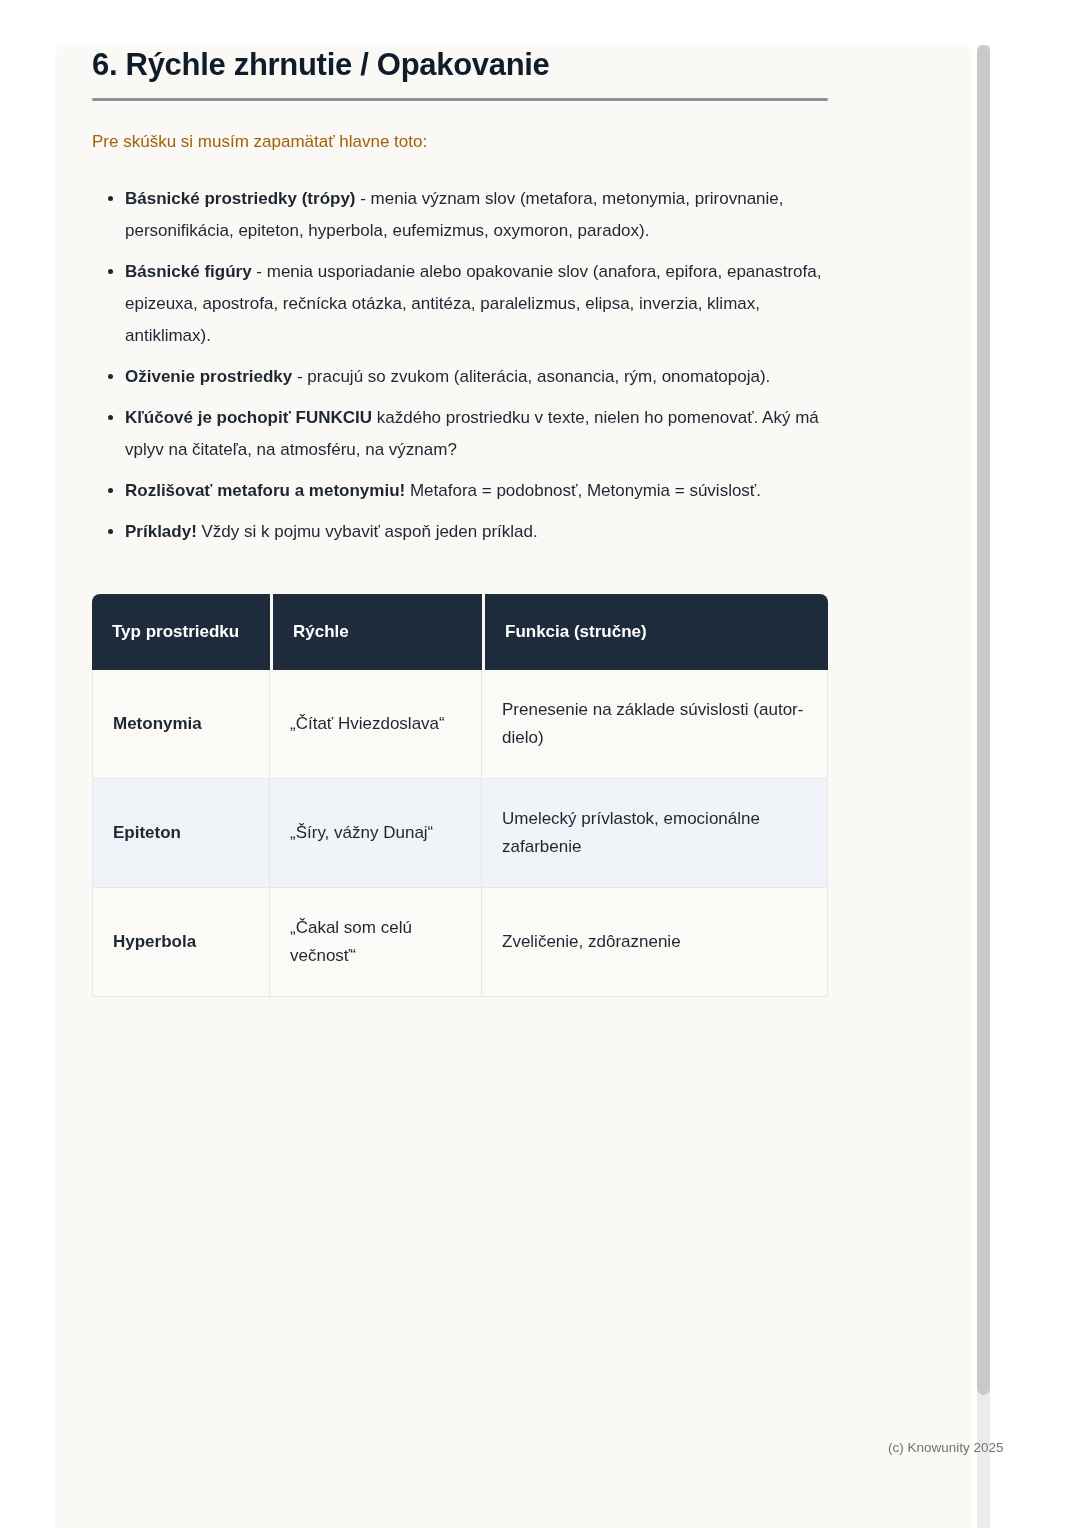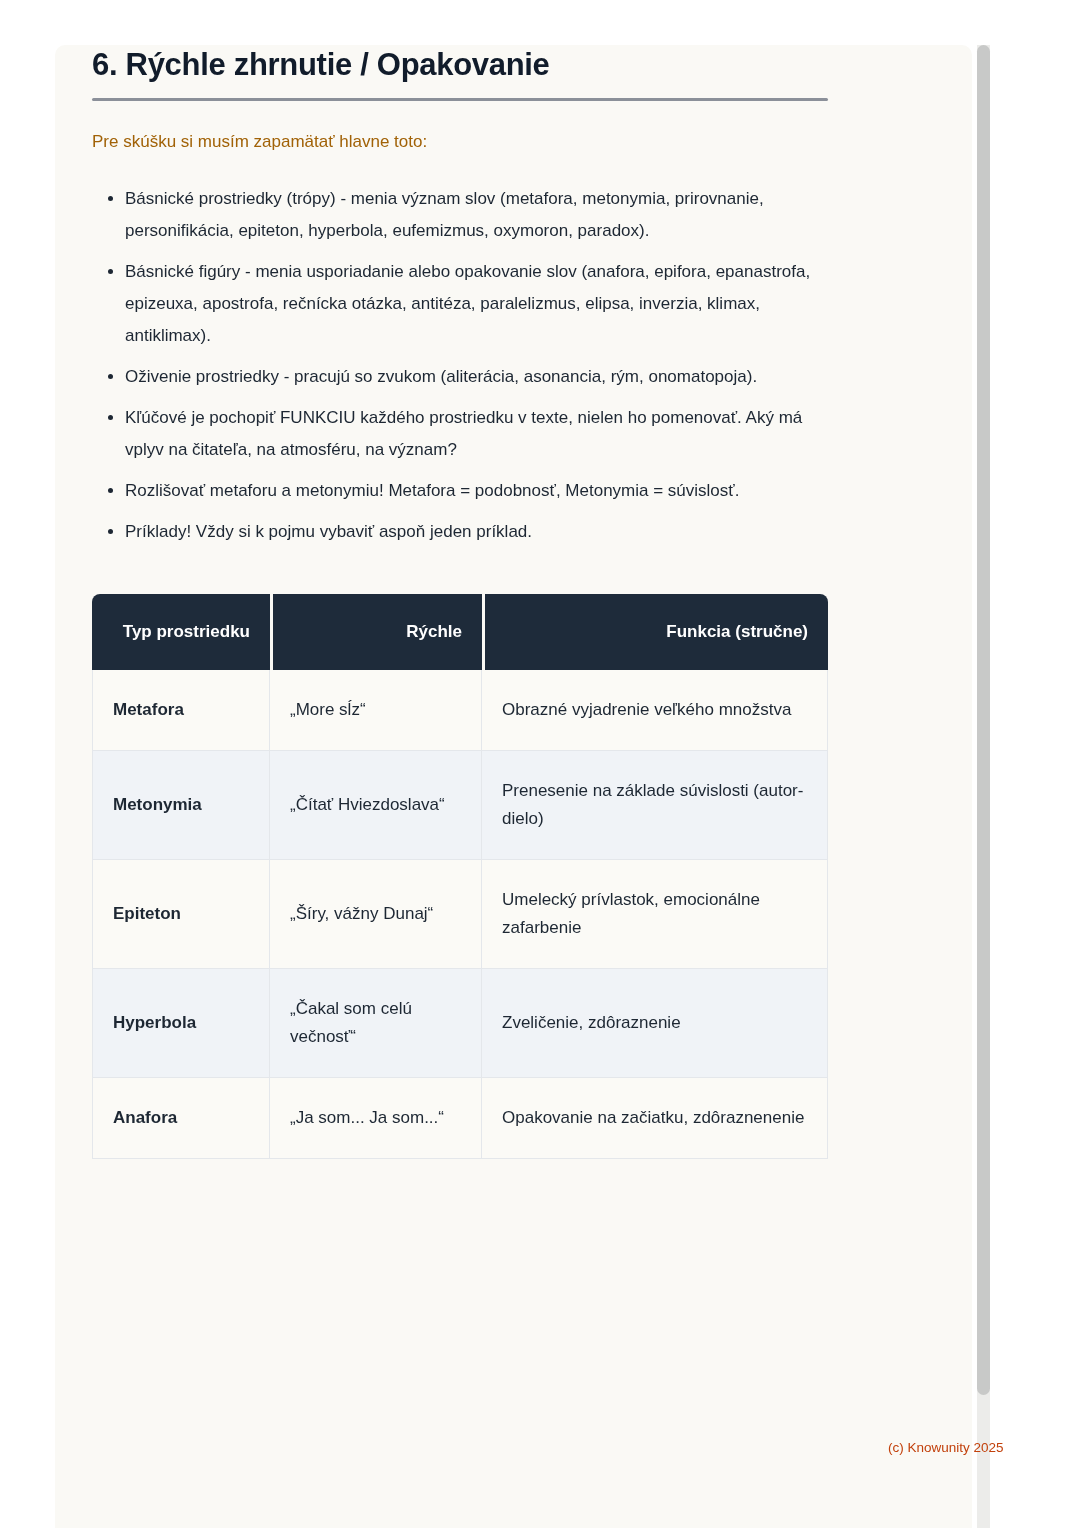"Básnické prostriedky (trópy)" ul.bullets li .b { font-weight: 400 -> 700 }
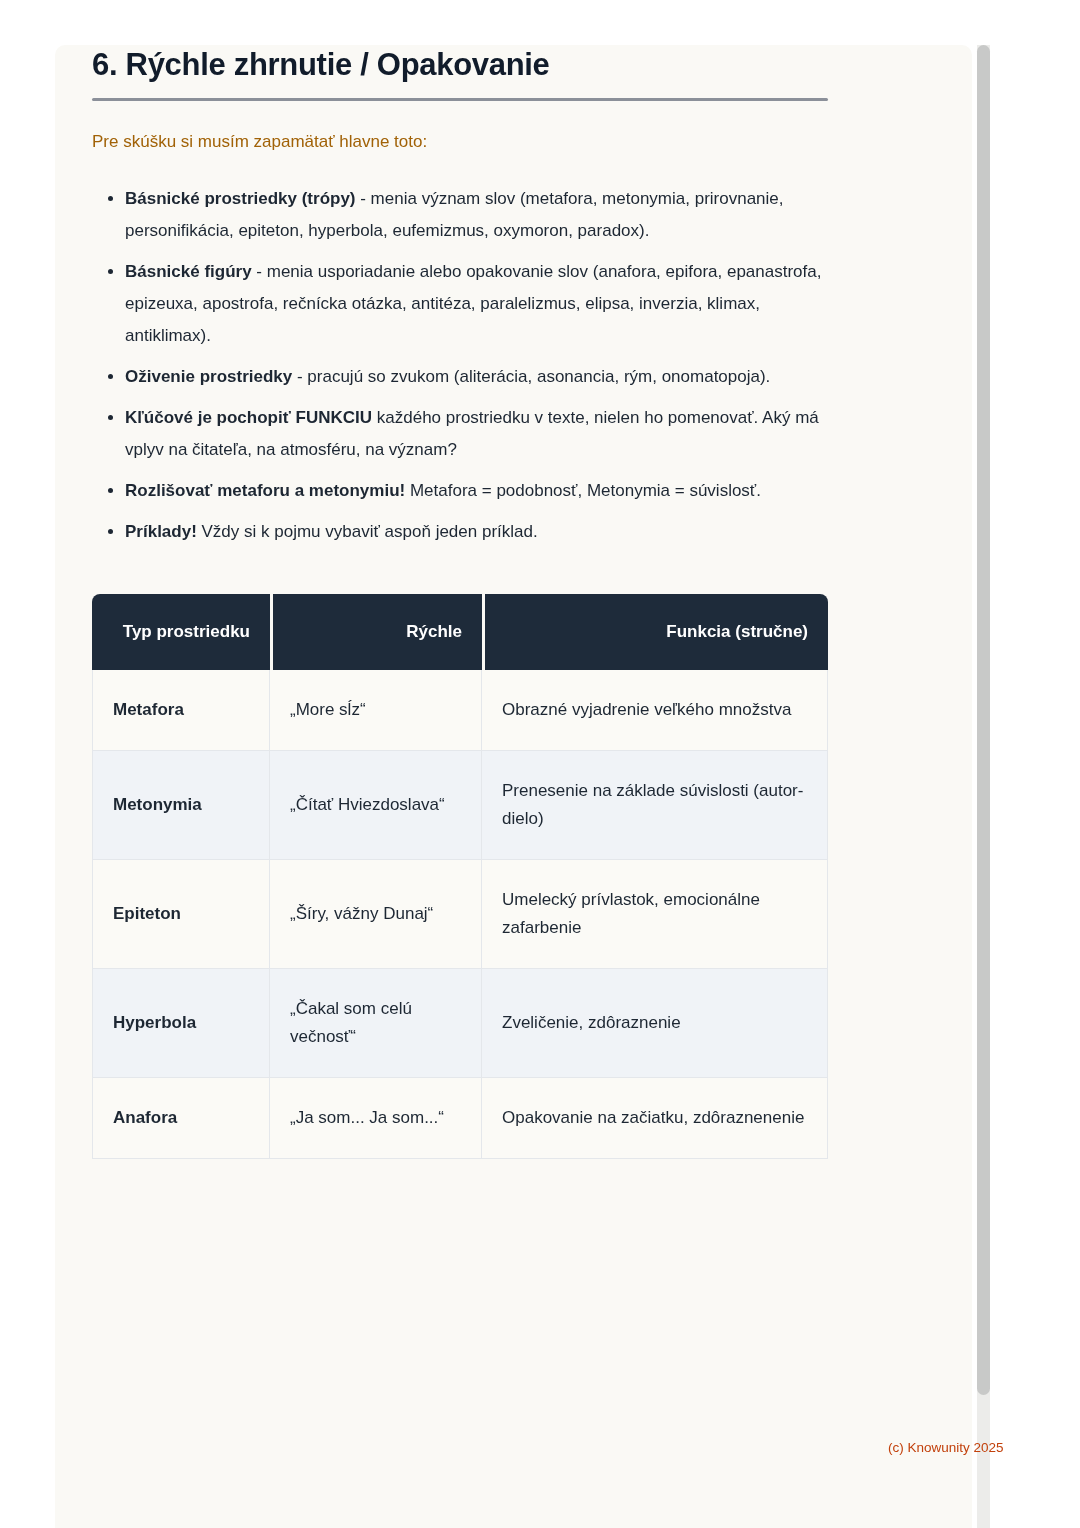"Typ prostriedku" table.summary thead th { text-align: right -> left }
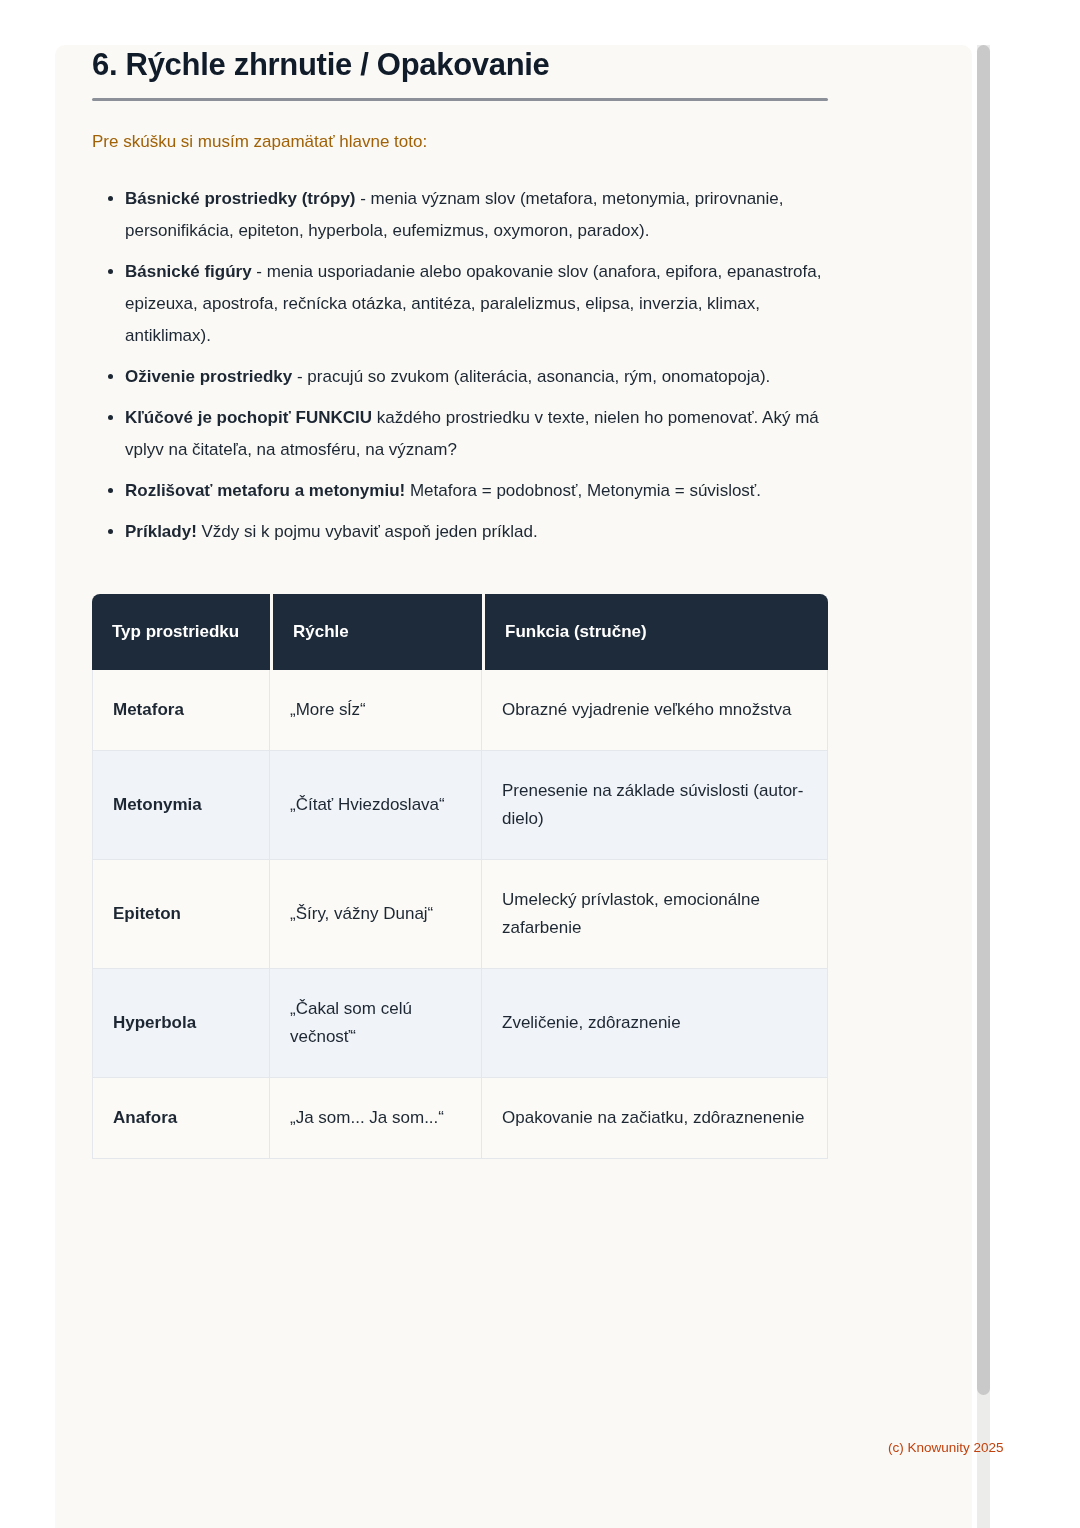"Metafora" tr { html: <tr> <td>Metafora</td> <td>„More sĺz“</td> <td>Obrazné vyjadrenie veľkého množstva</td> </tr> -> none }
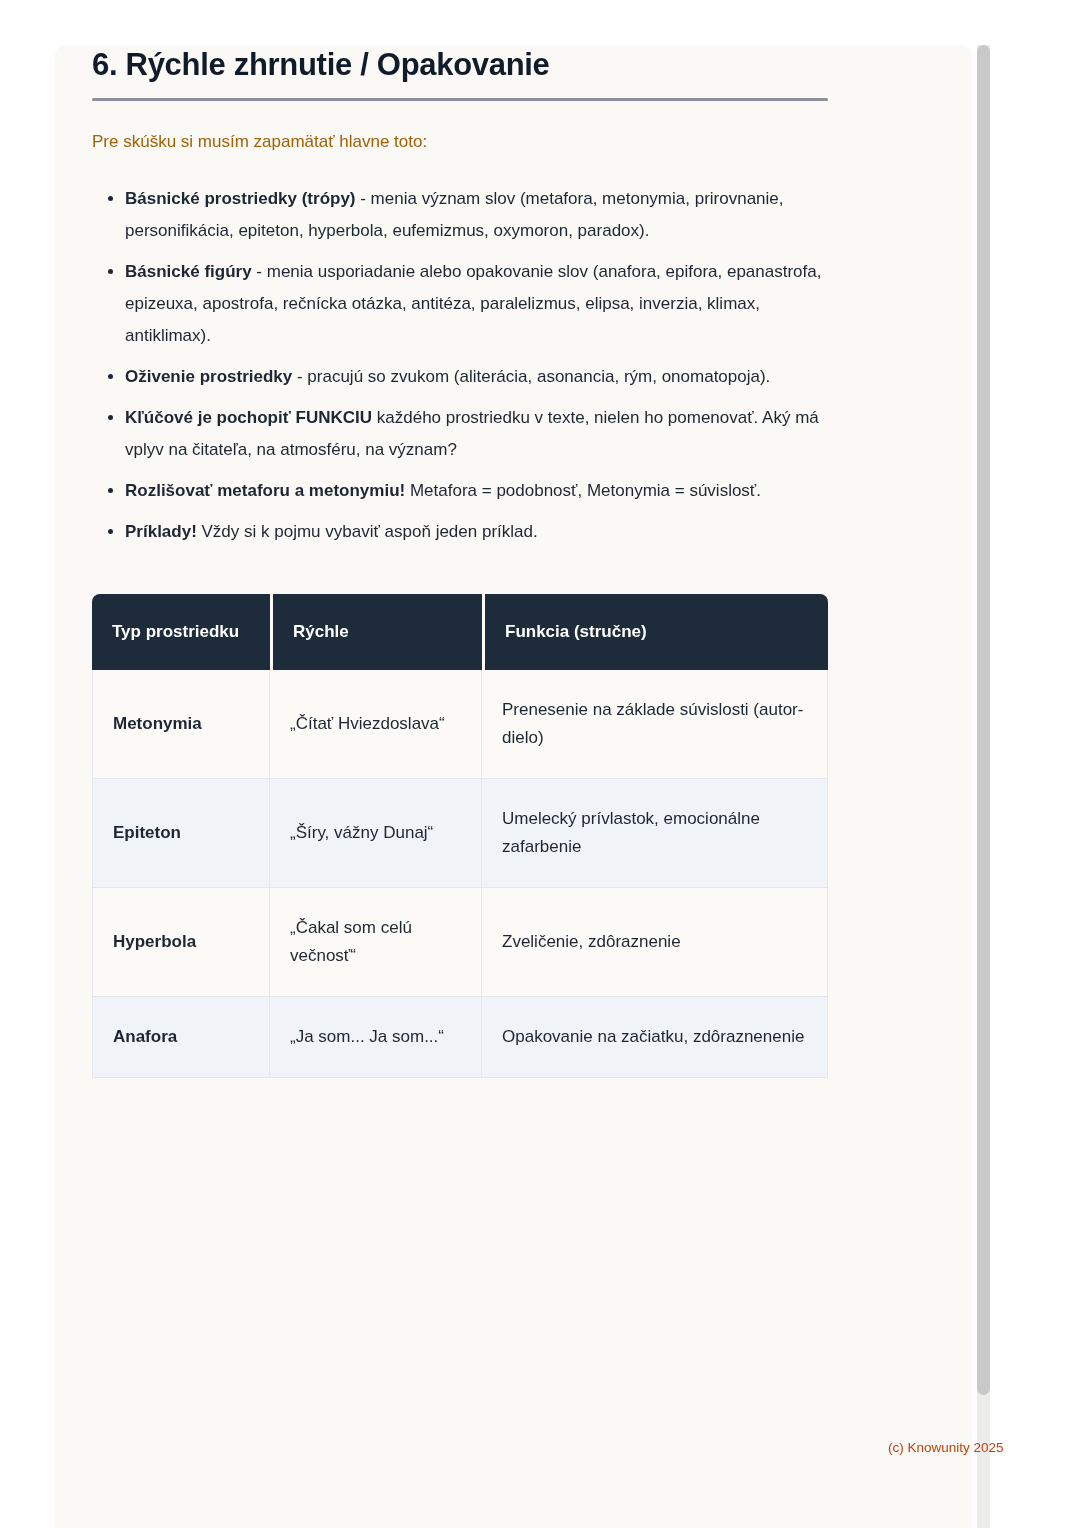"Anafora" tr { html: <tr> <td>Anafora</td> <td>„Ja som... Ja som...“</td> <td>Opakovanie na začiatku, zdôraznenenie</td> </tr> -> none }
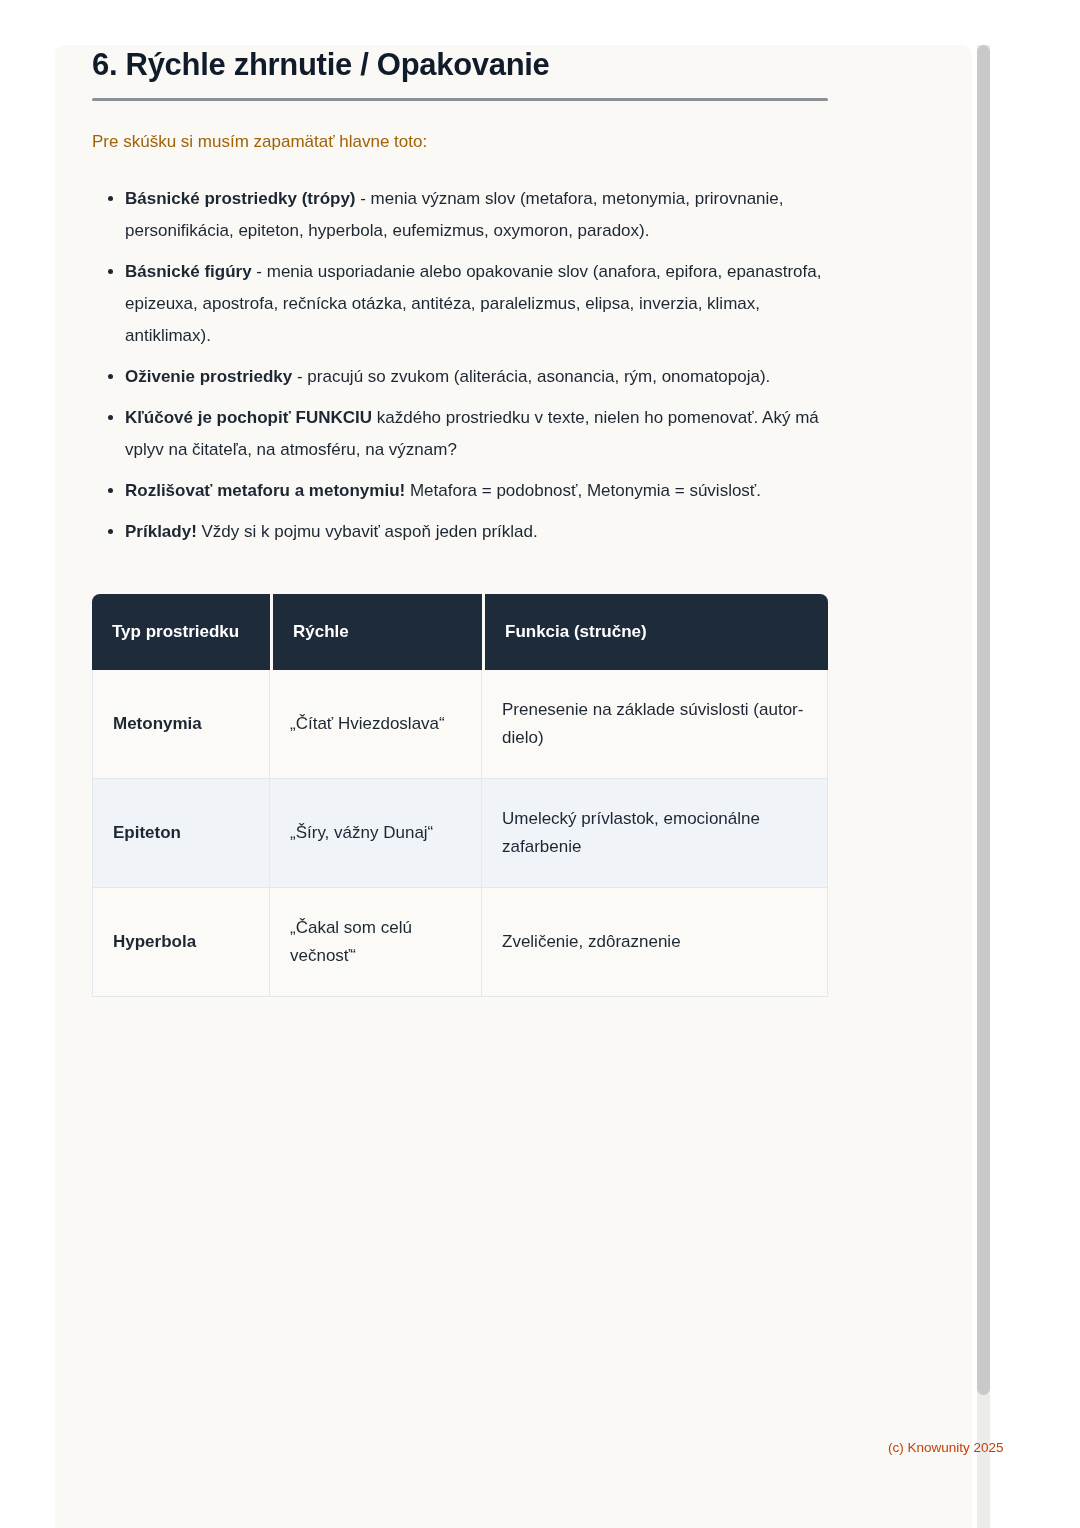"(c) Knowunity 2025" .watermark { color: #c2410c -> #737373 }
